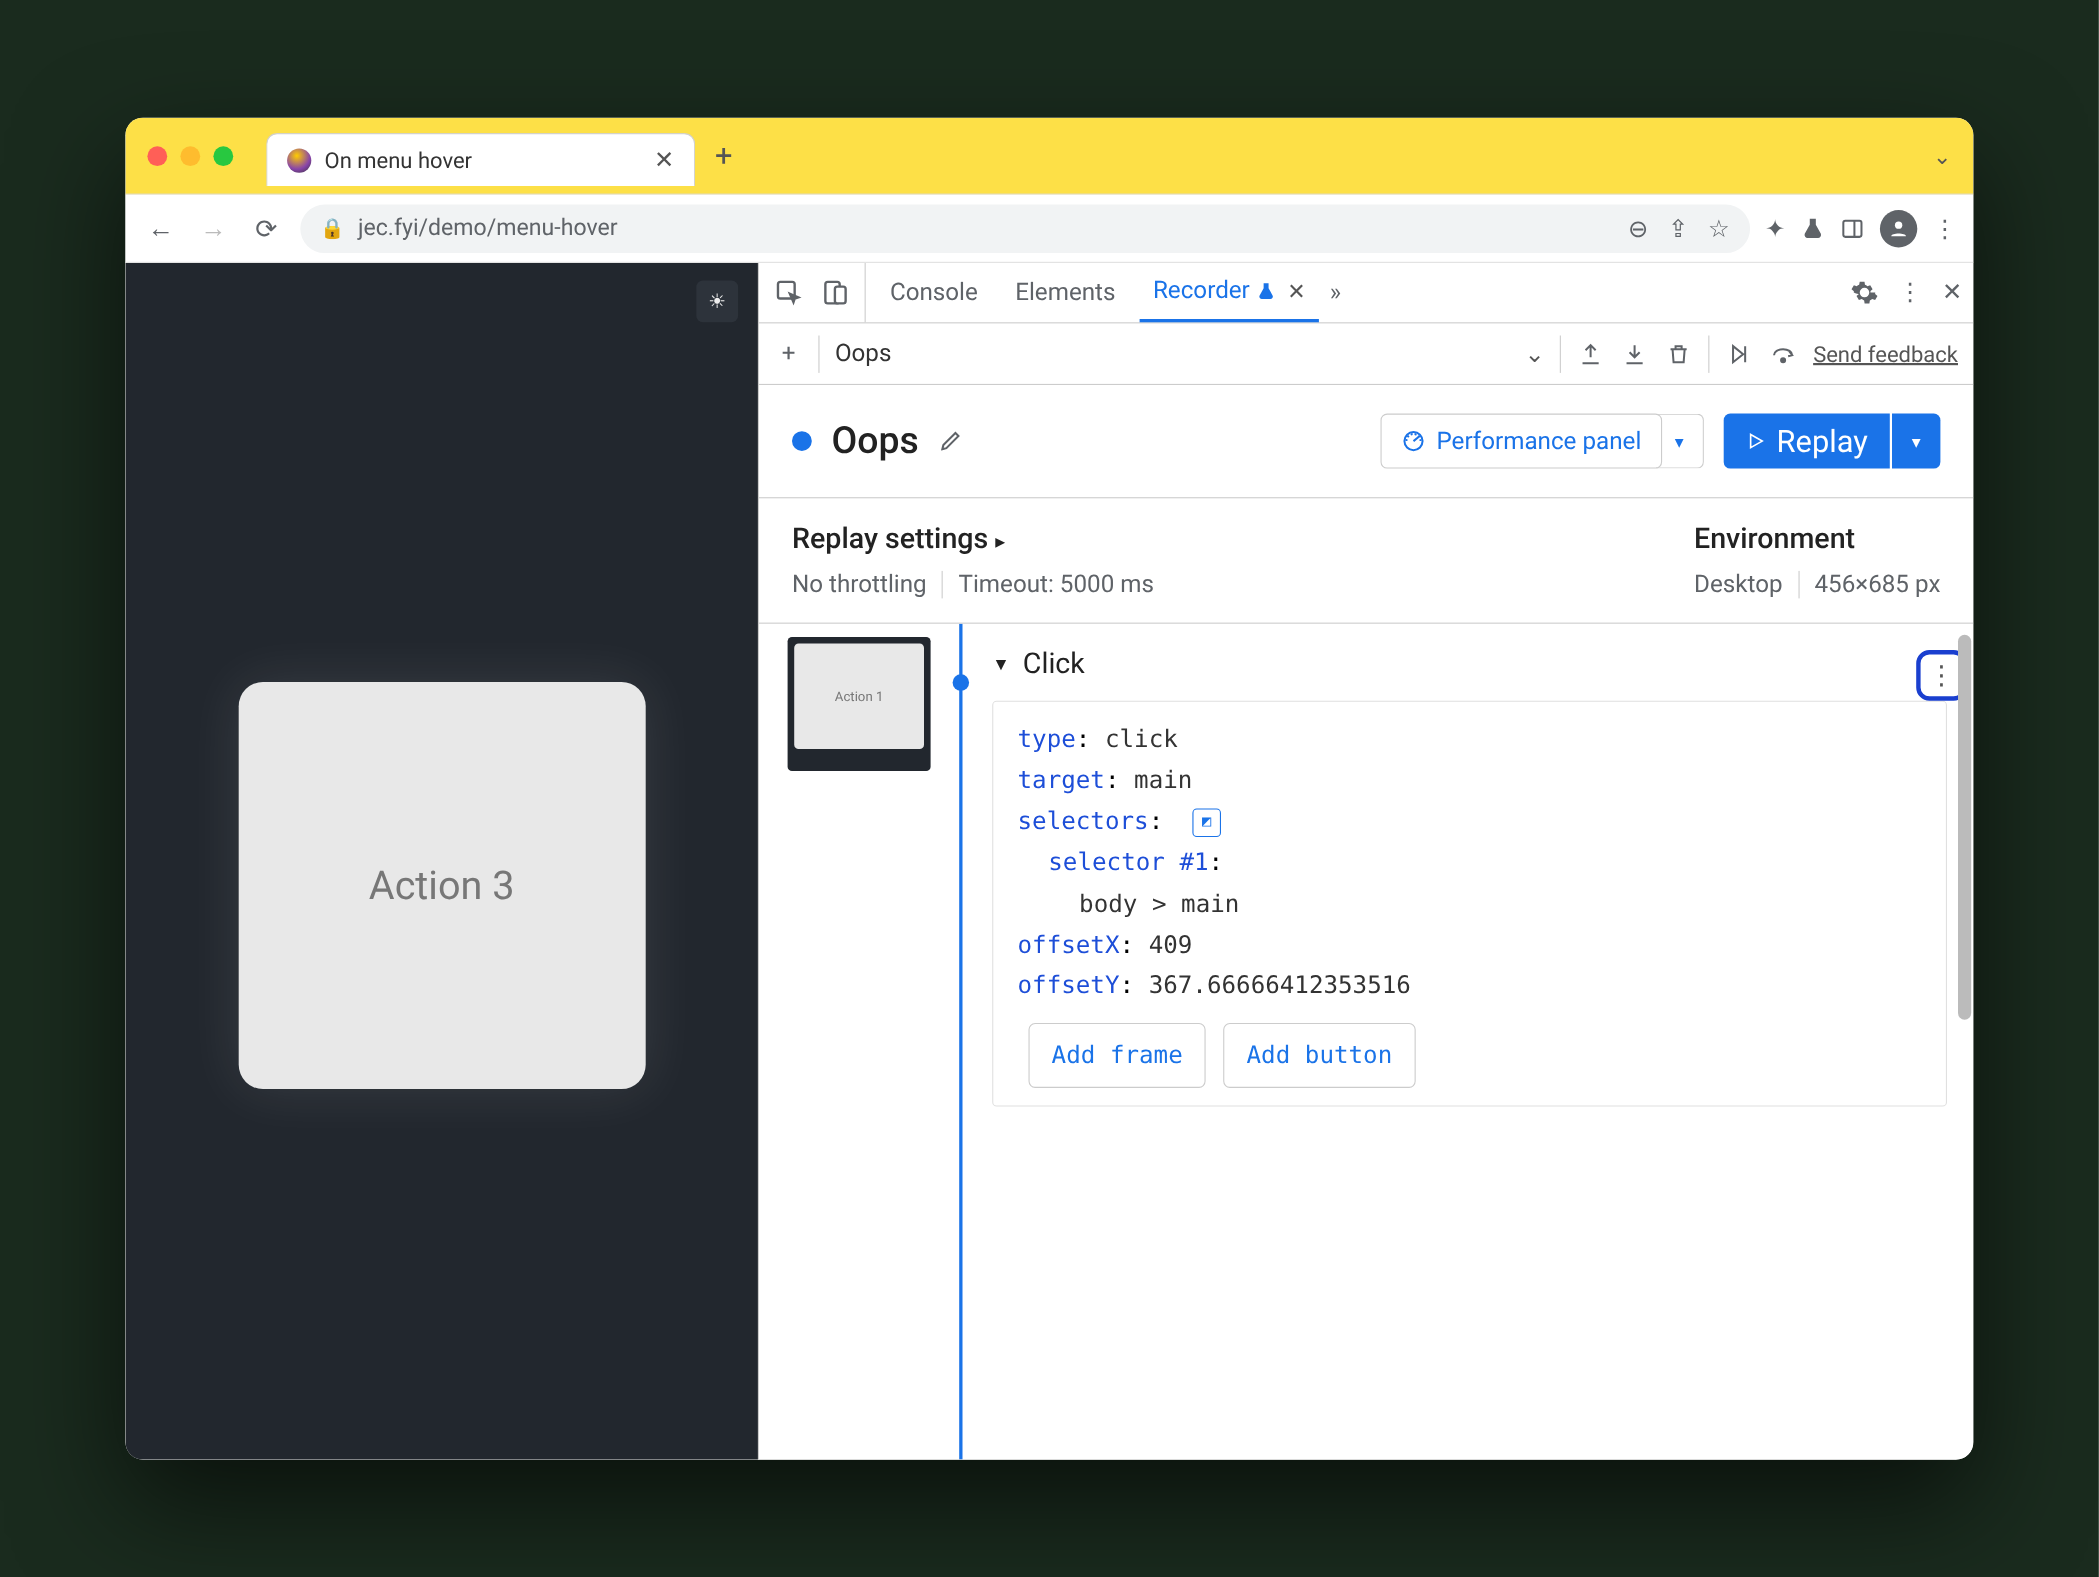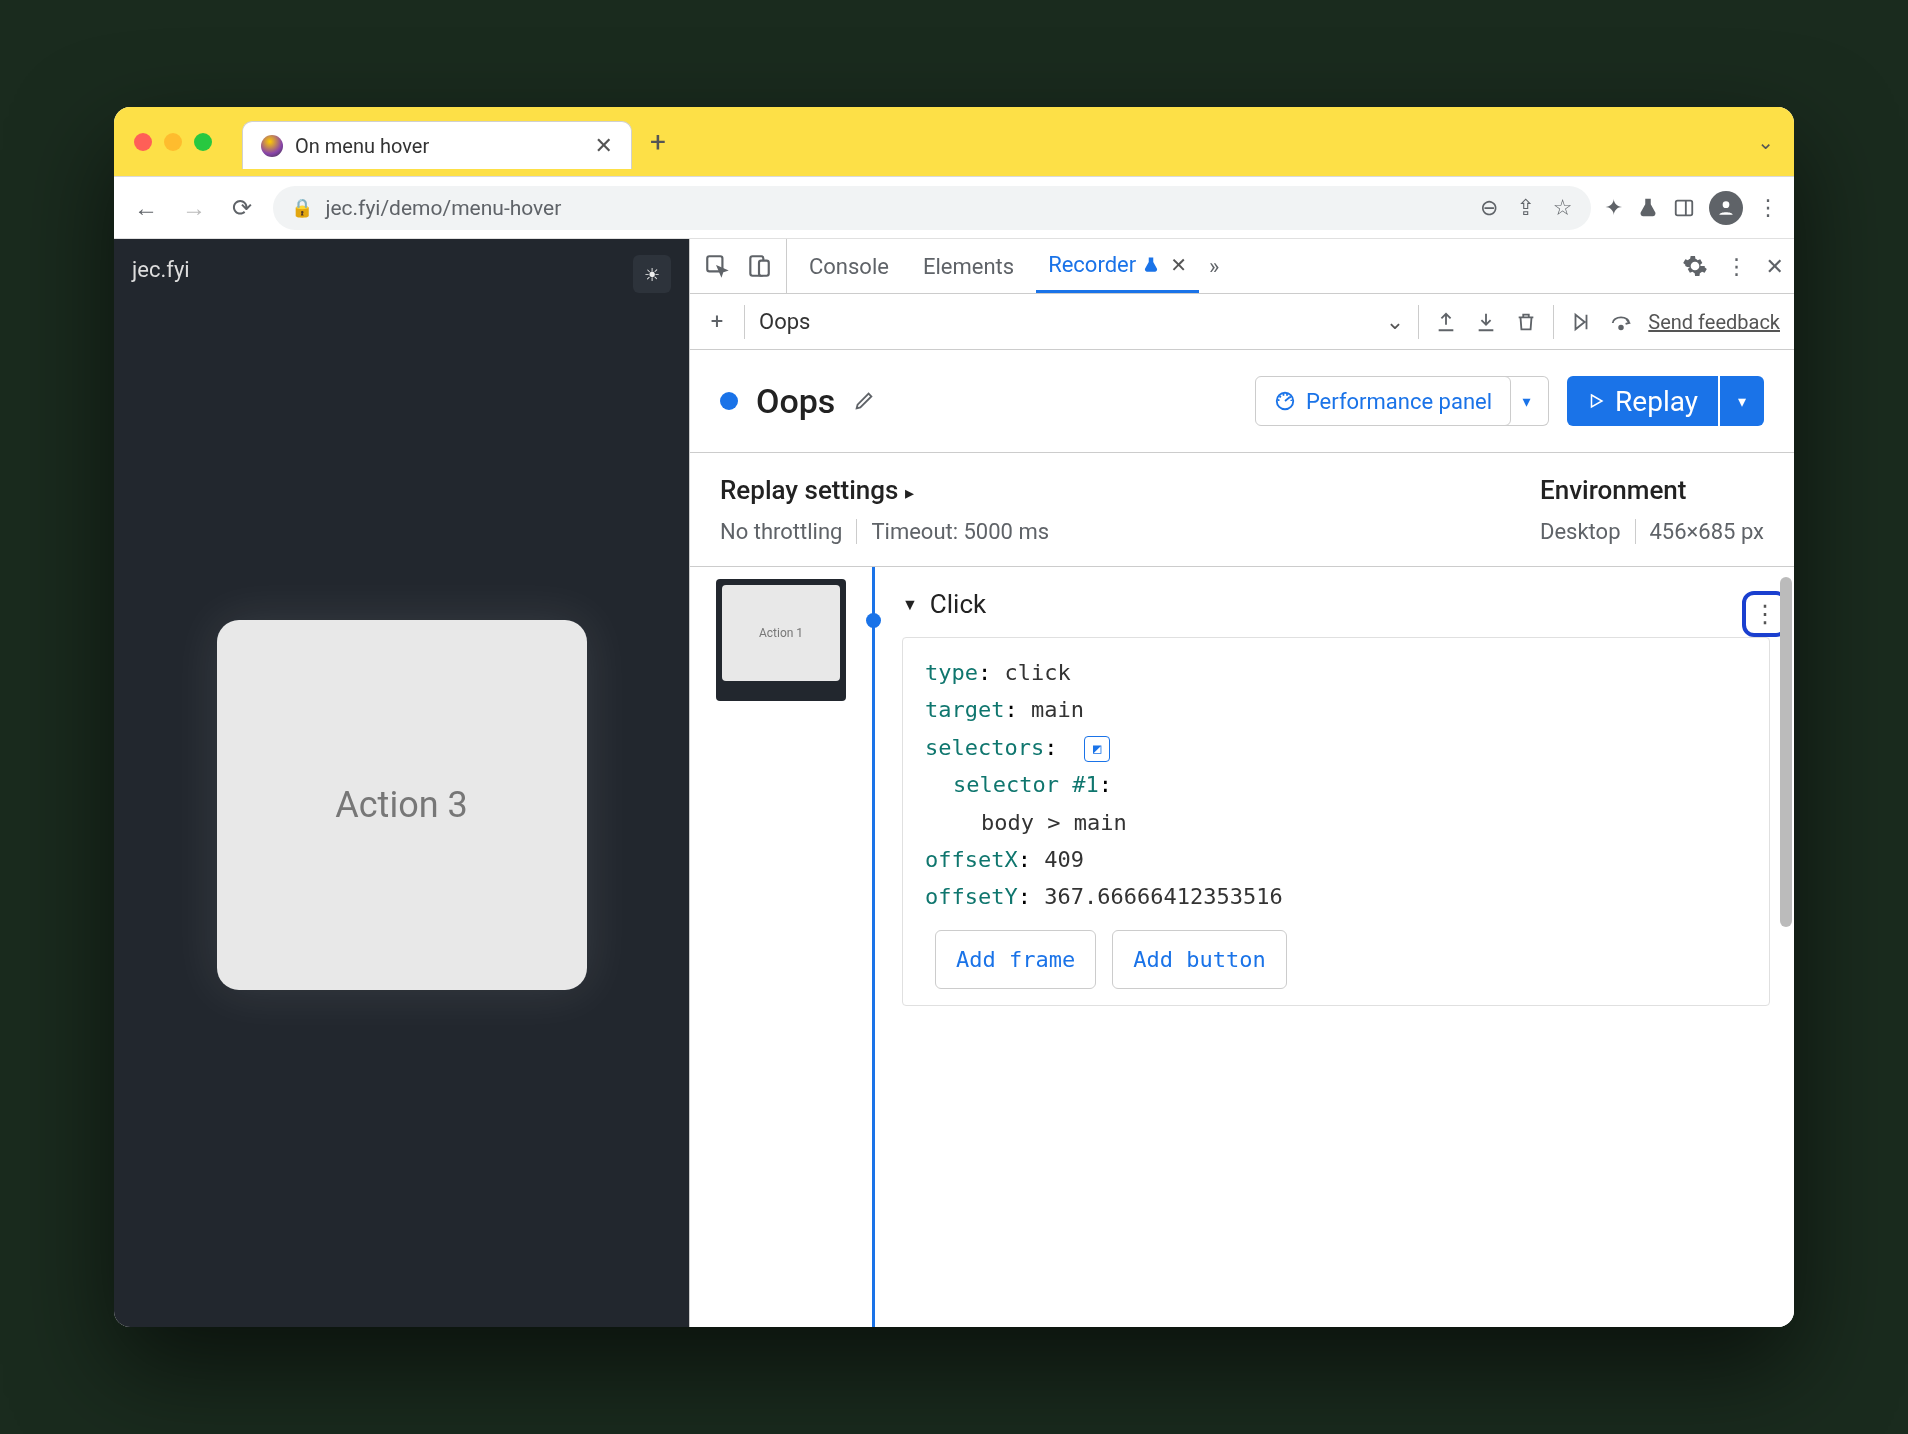"jec.fyi" div.page-title { html: <div>jec.fyi</div> -> none }
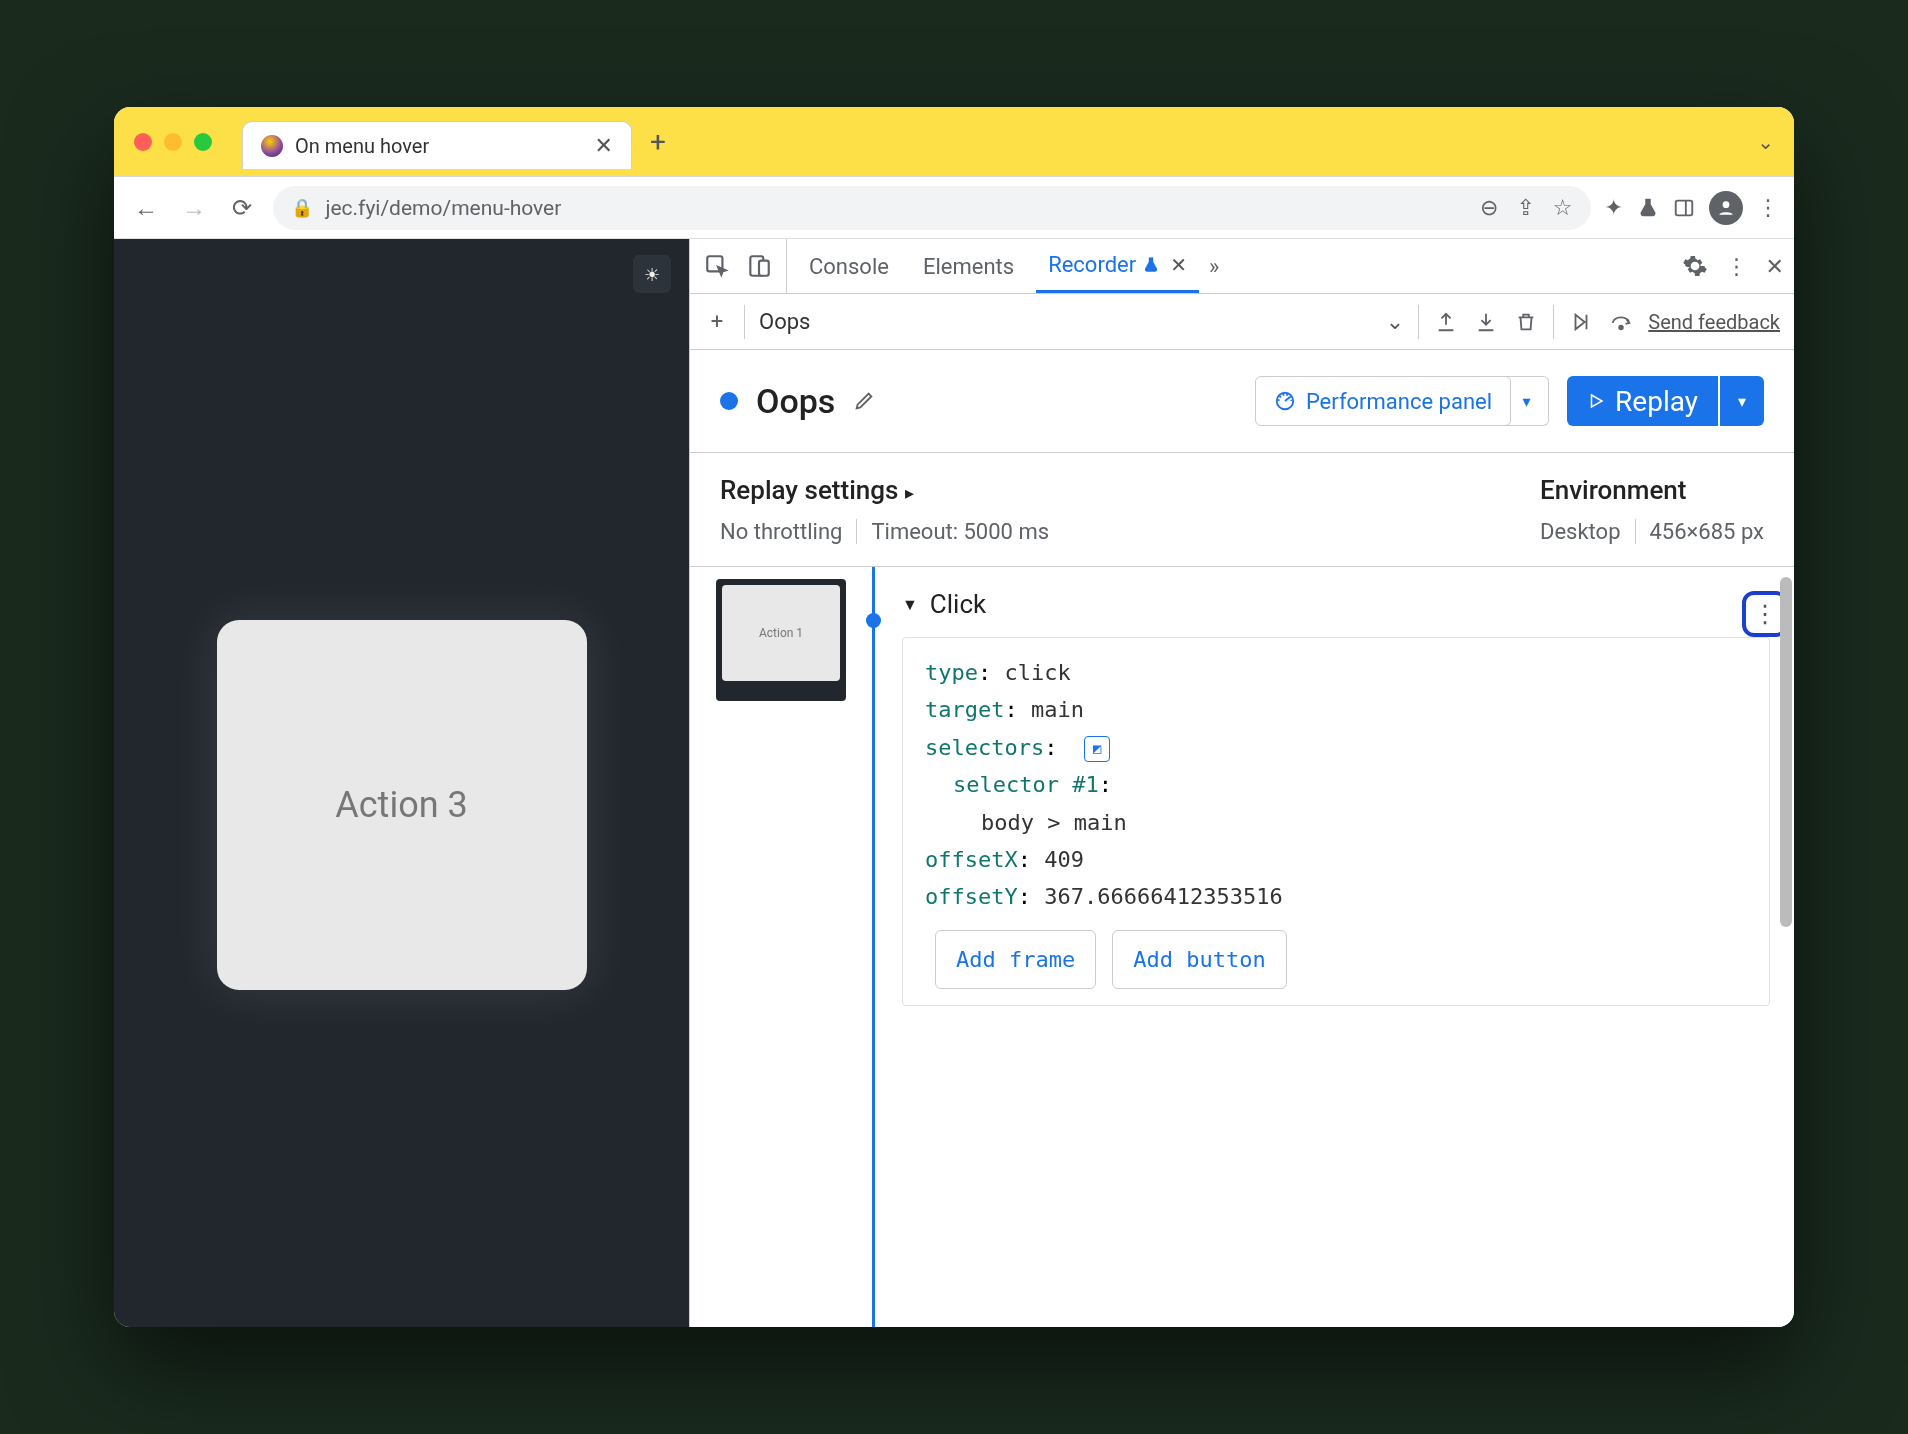"type" .props .k { color: #0f766e -> #1d4ed8 }
